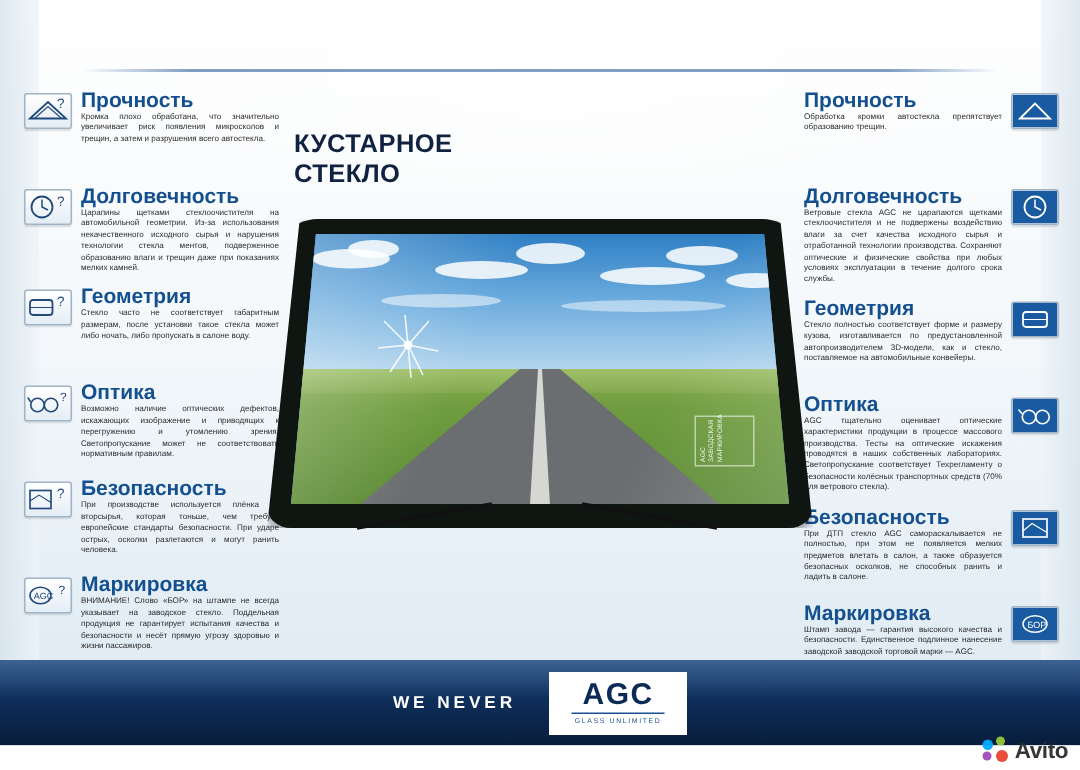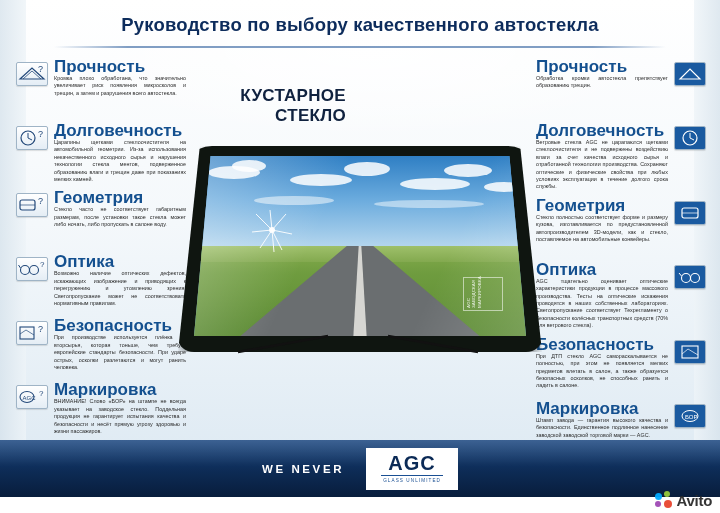"Руководство по выбору качественного" div { html: <div>Руководство по выбору качественного автостекла</div> -> none }
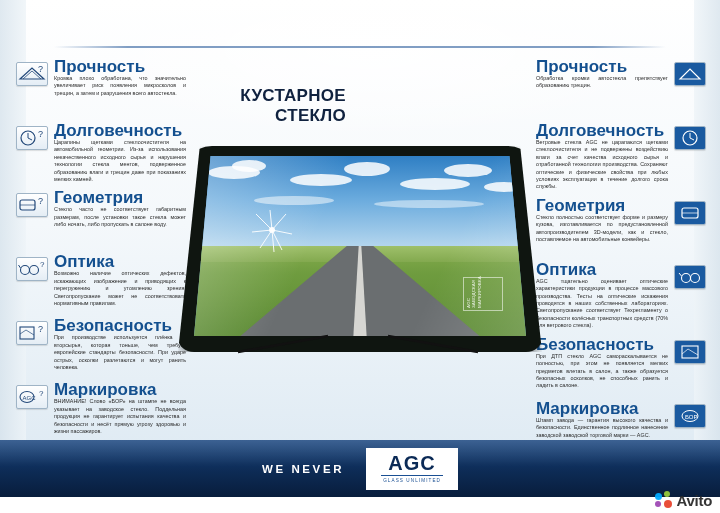"Прочность" .feature h3 { font-size: 17px -> 14px }
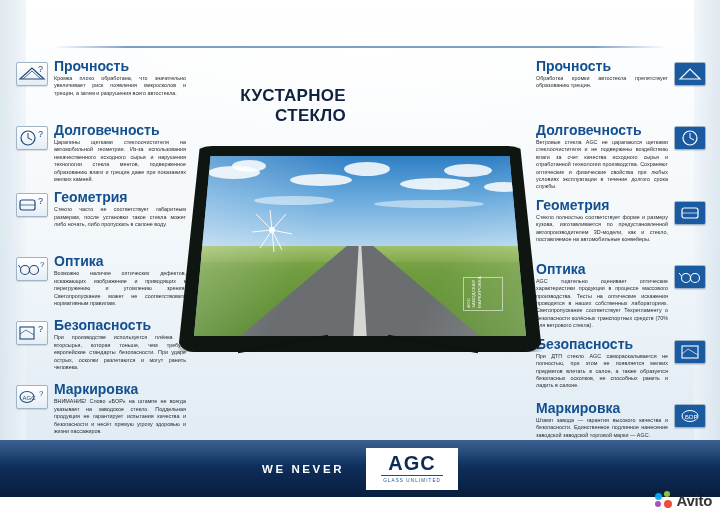"КУСТАРНОЕ СТЕКЛО" .center-label { text-align: right -> left }
